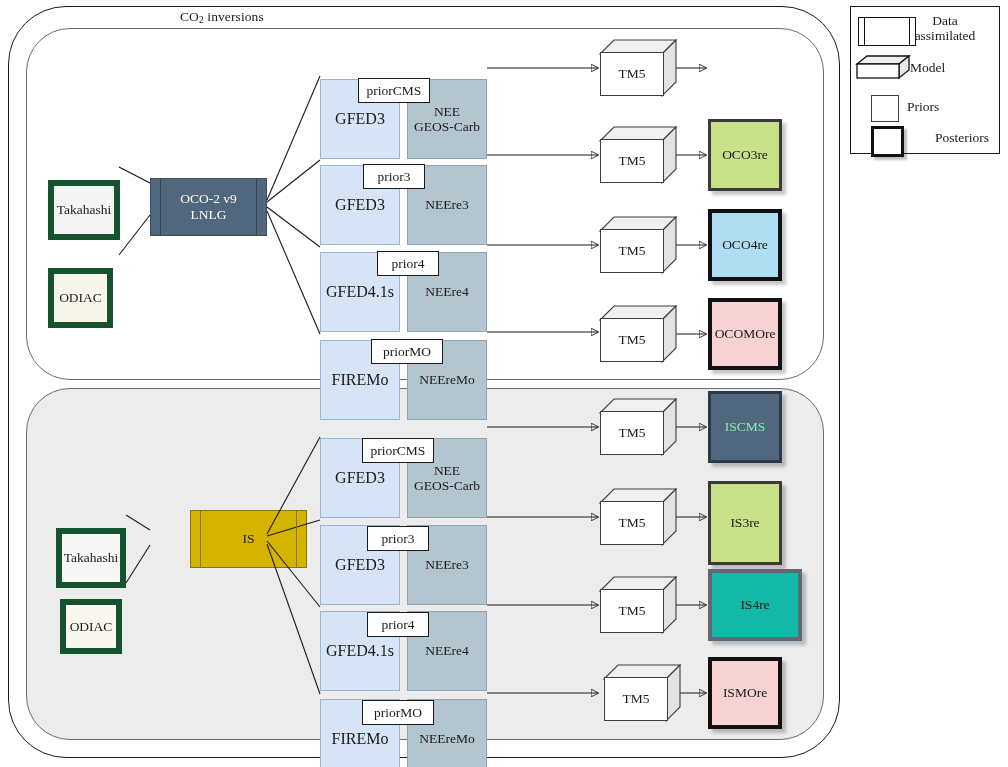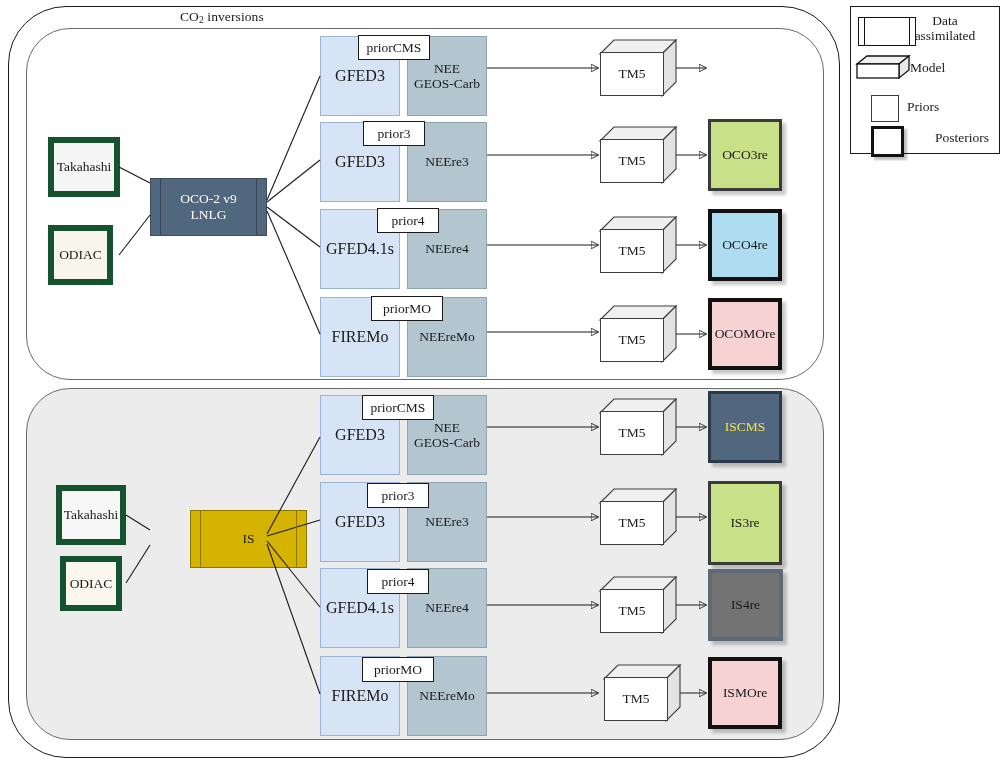"priorCMS" .node { margin-top: none -> 43px }
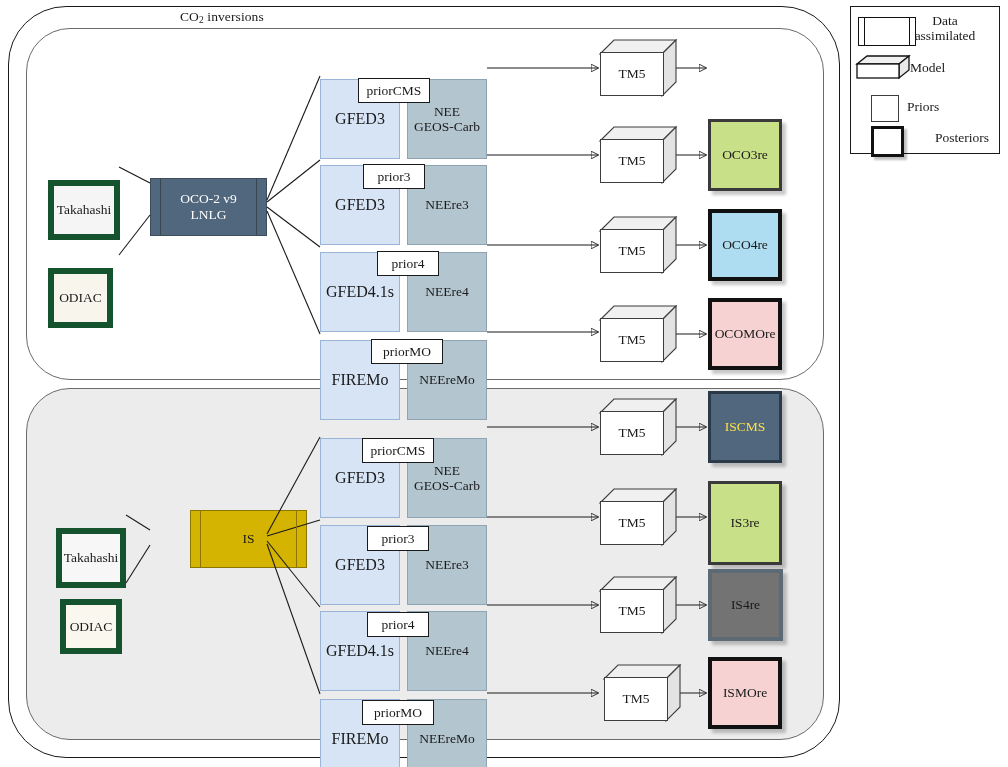"ISCMS" div.post { color: #fde047 -> #86efac }
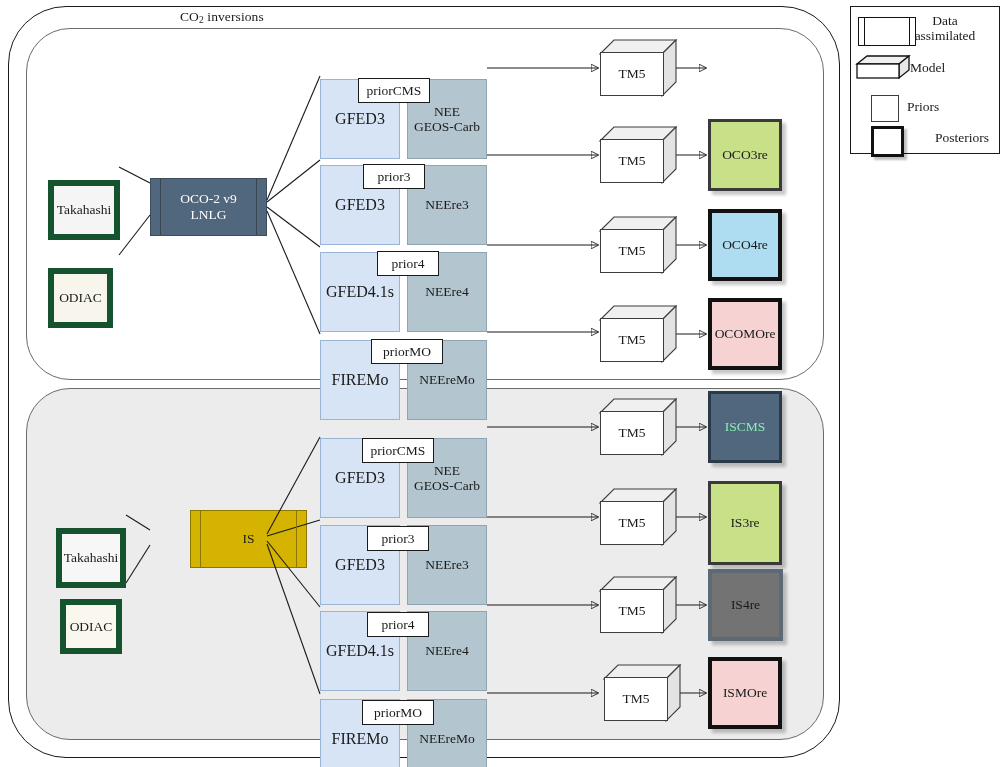"IS4re" div.post { background: #737373 -> #14b8a6; width: 75px -> 94px }
